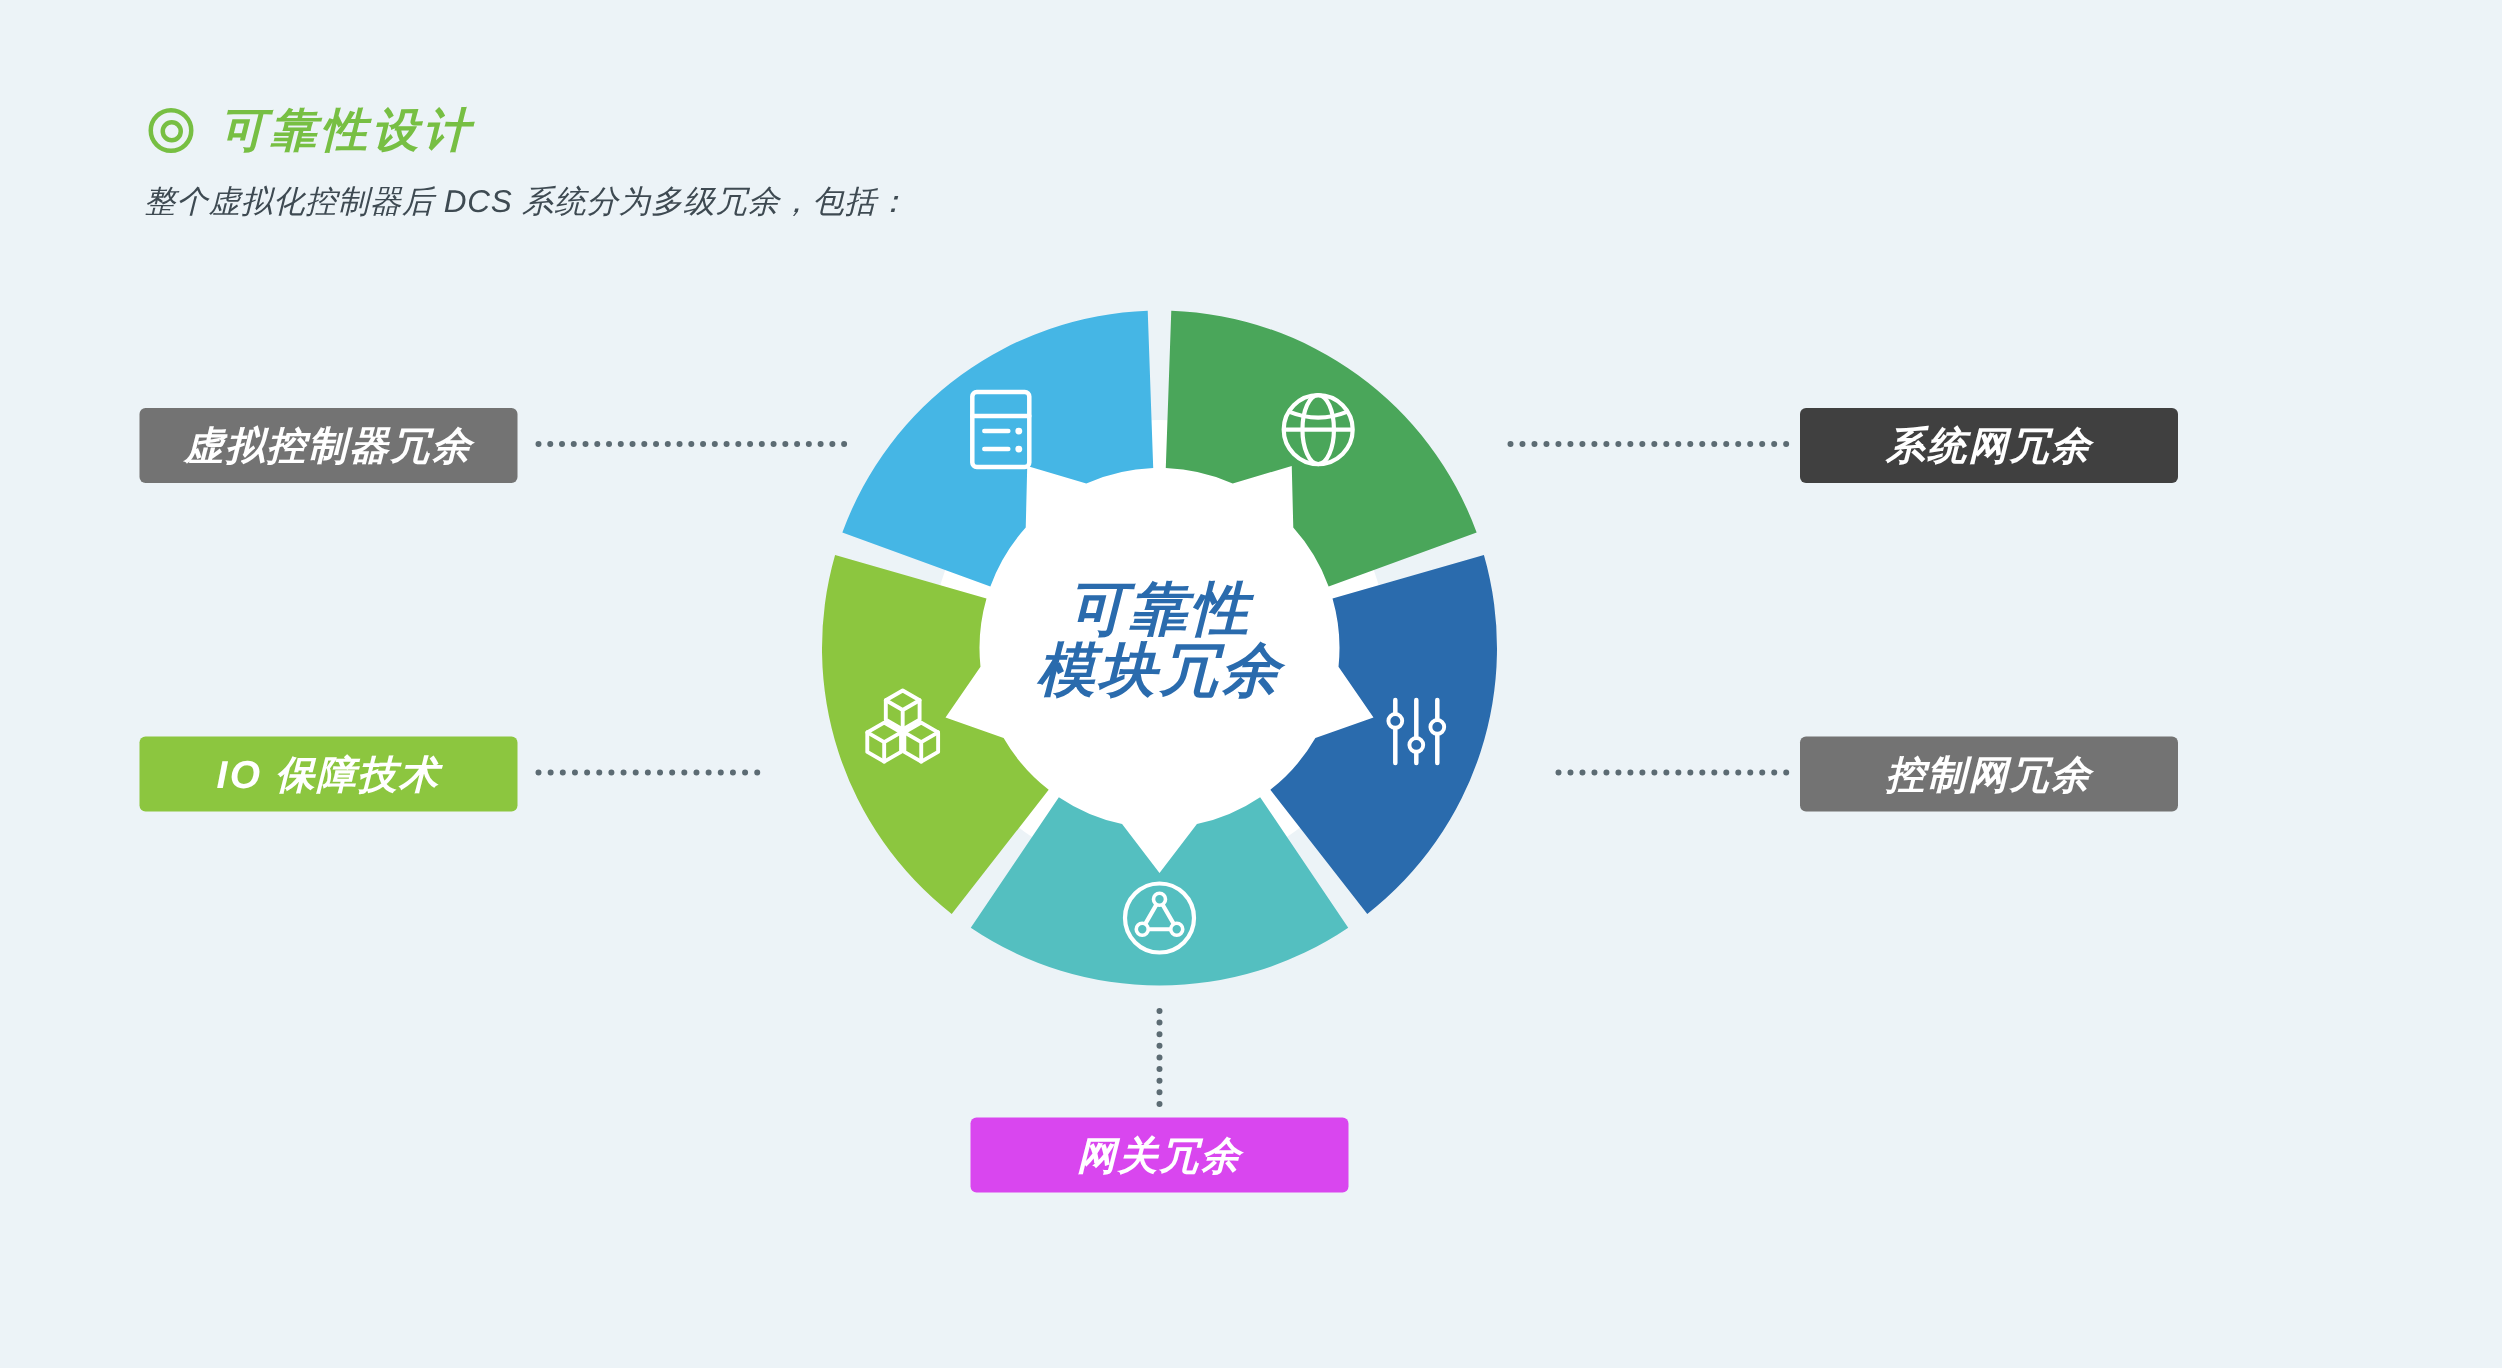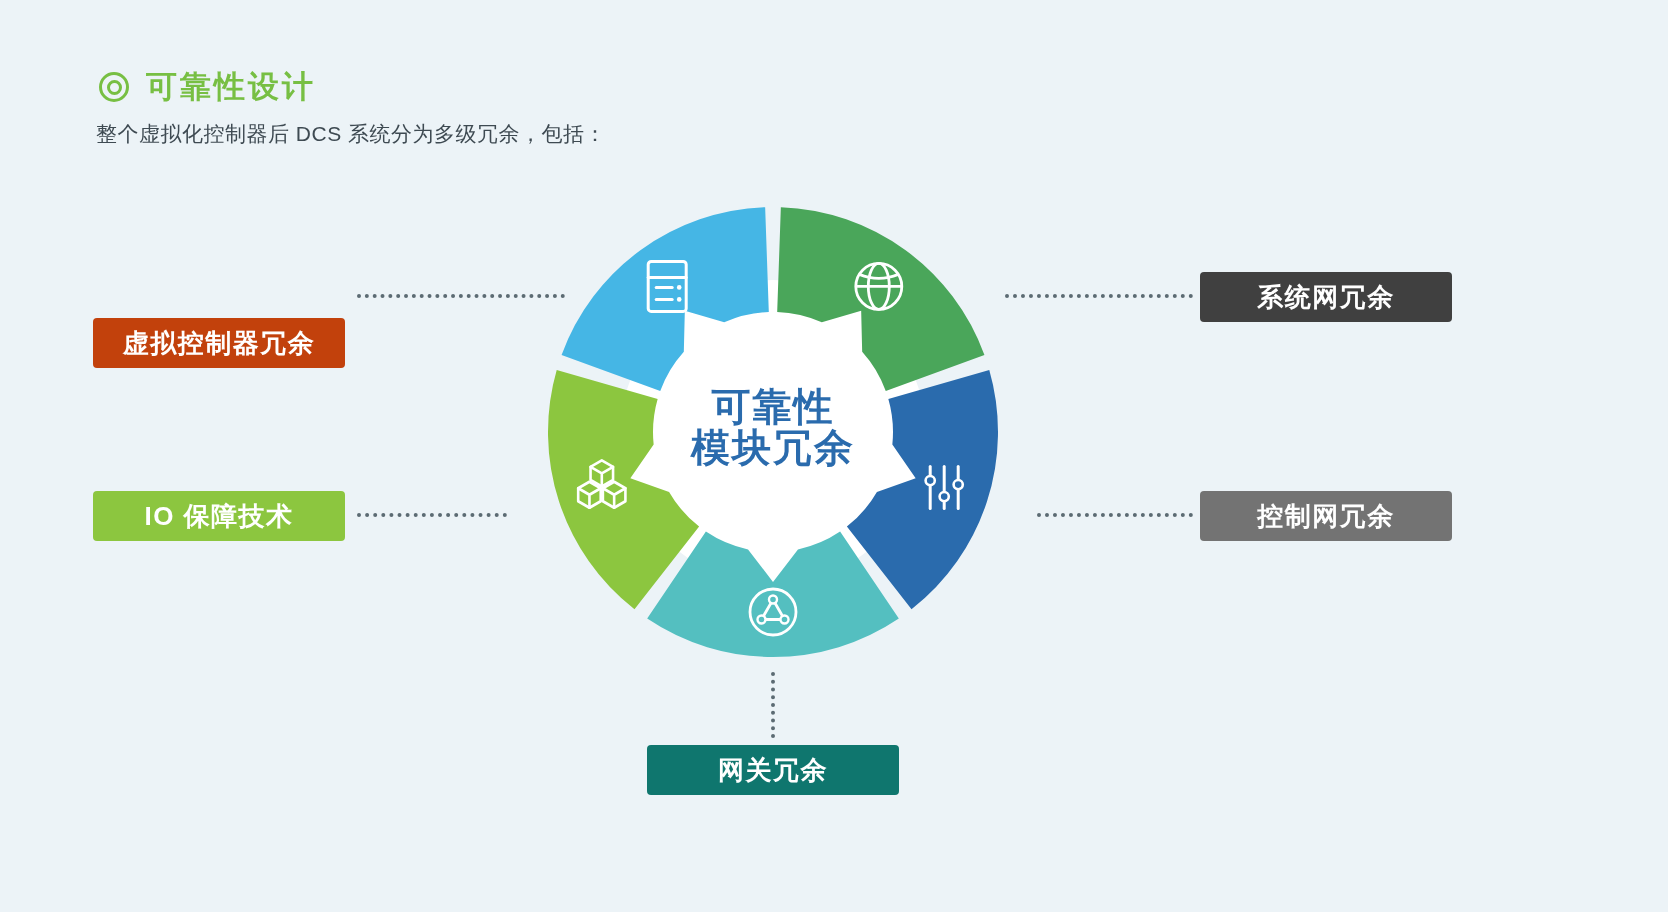"可靠性设计" .canvas { font-style: none -> italic }
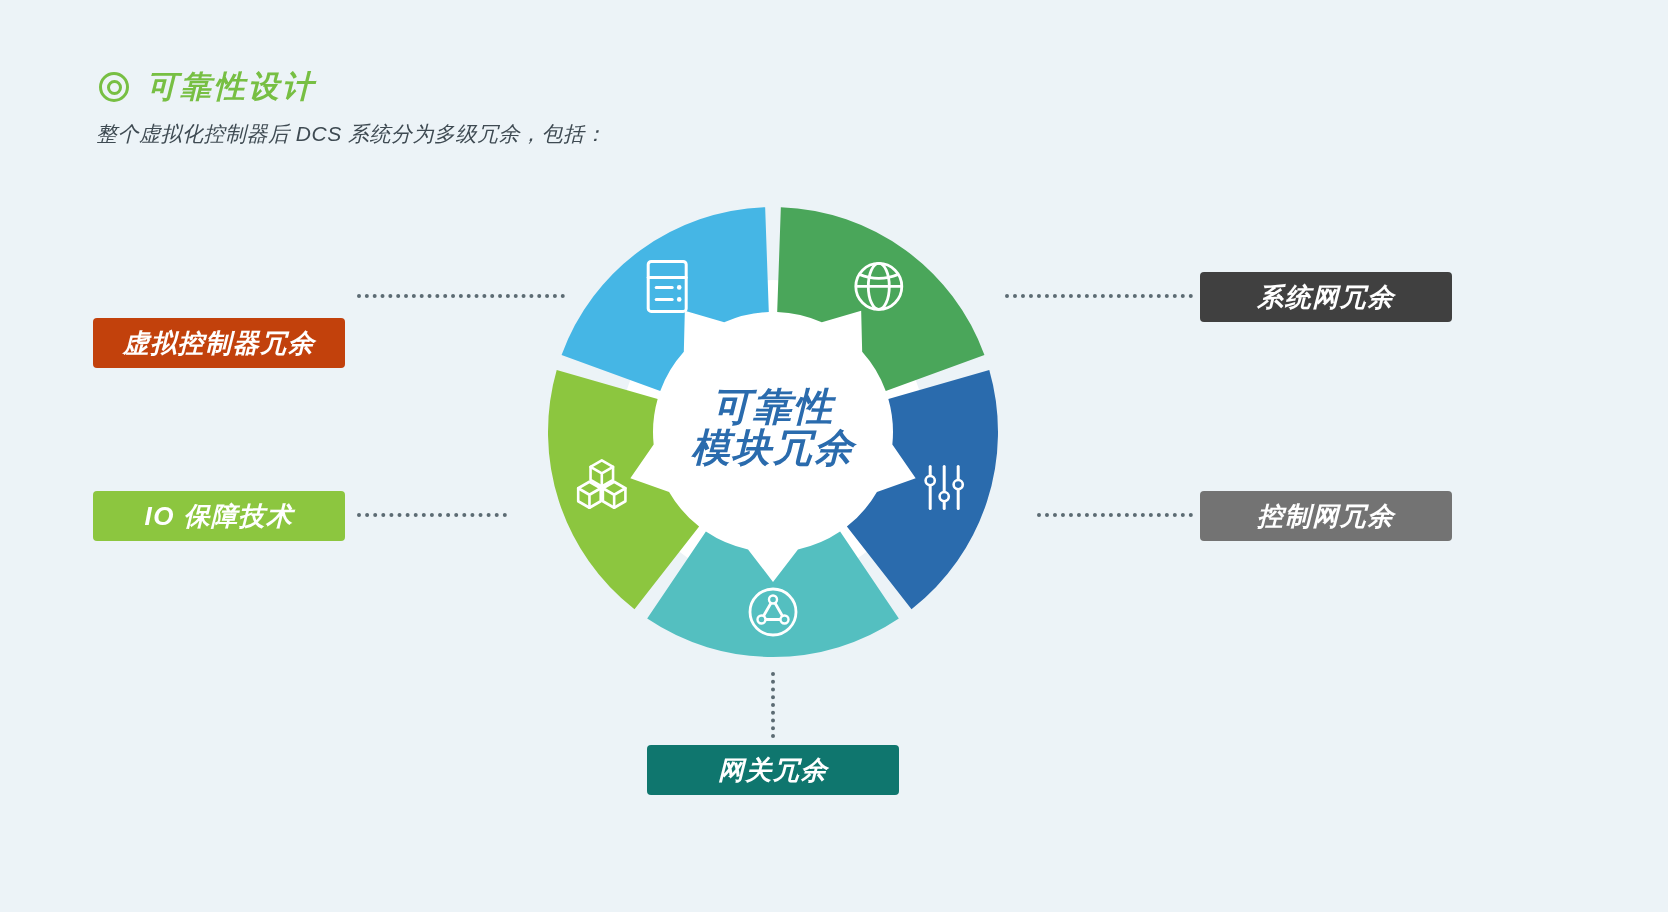"虚拟控制器冗余" div.label { background: #c2410c -> #737373; margin-top: 46px -> none }
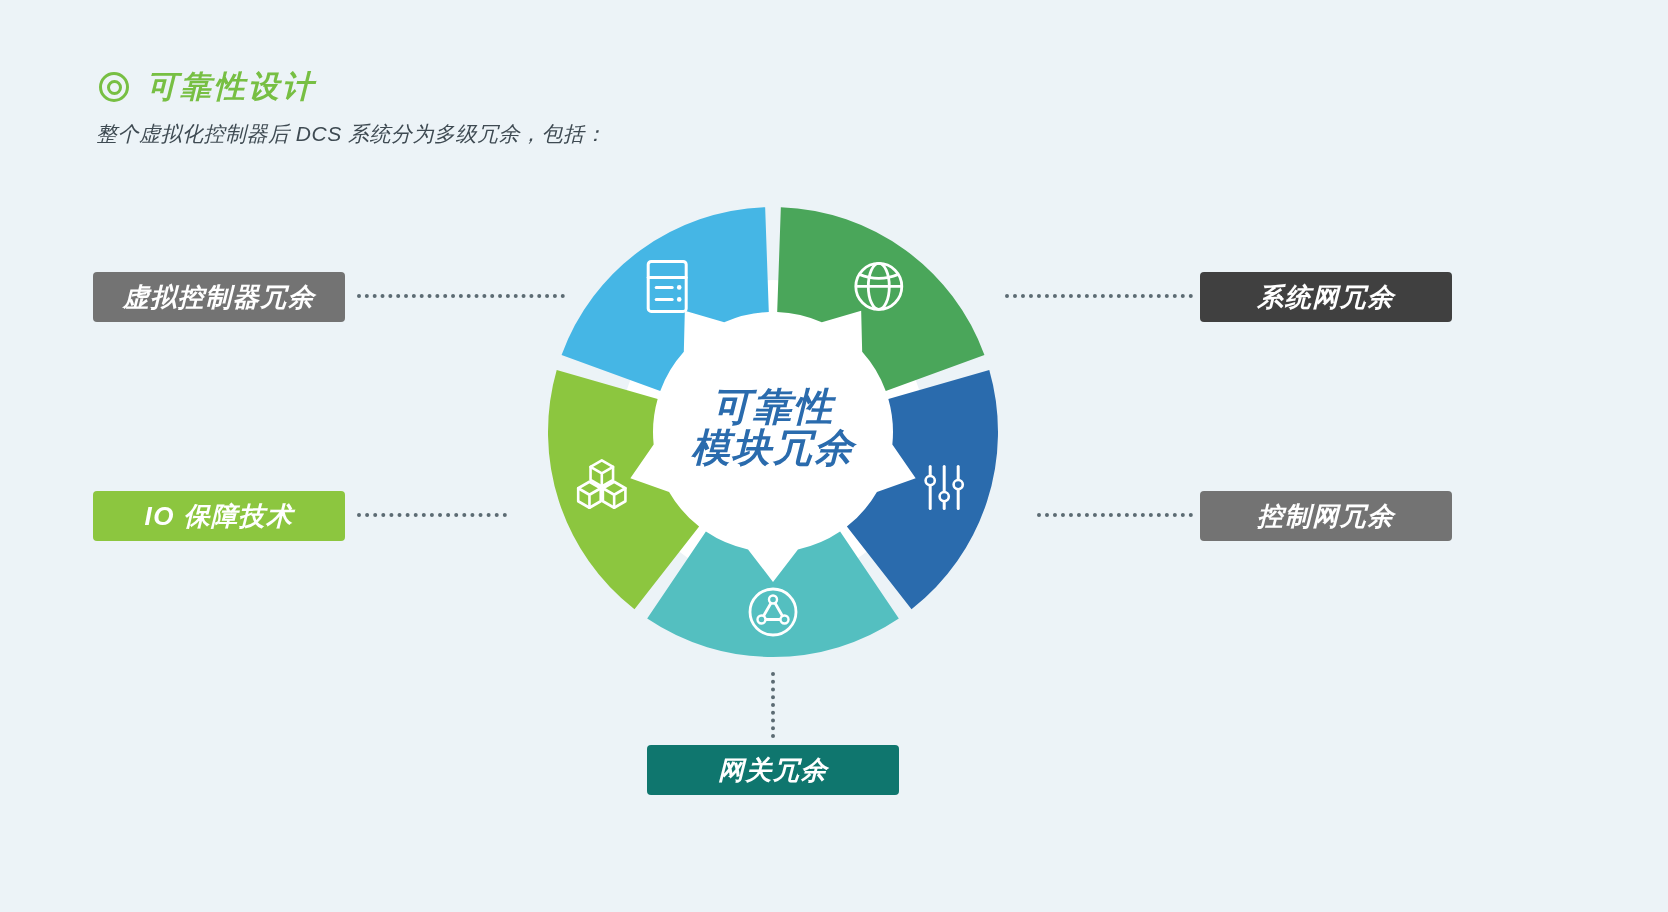"网关冗余" div.label { background: #0f766e -> #d946ef }
